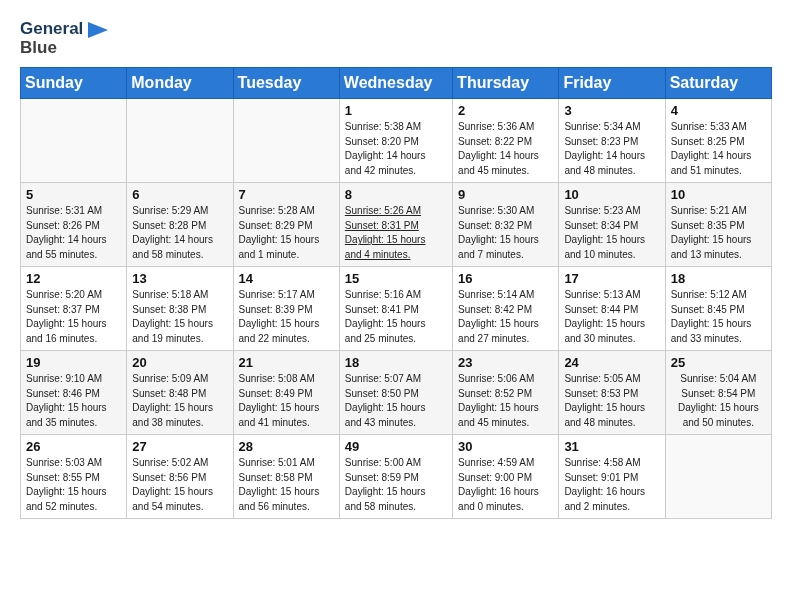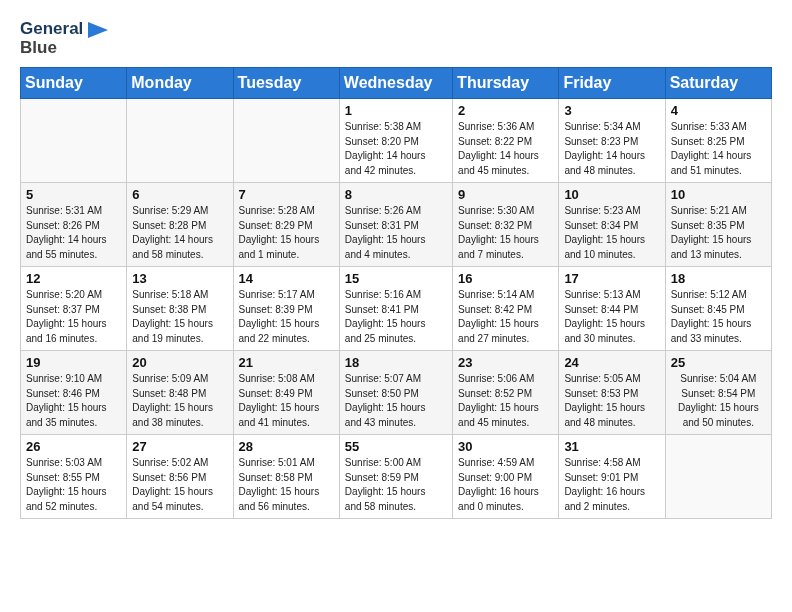"Sunrise: 5:26 AM" div.day-info { text-decoration: none -> underline }
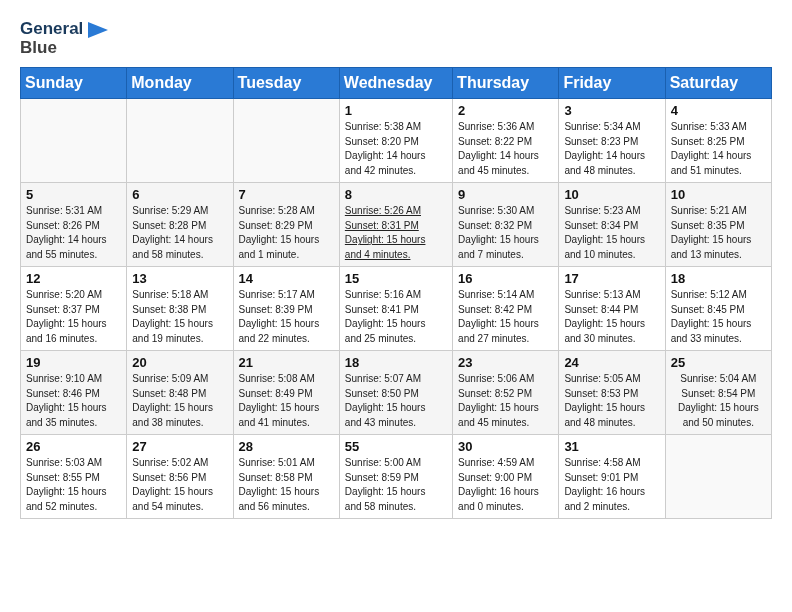"55" div.day-number { text: 55 -> 49 }
